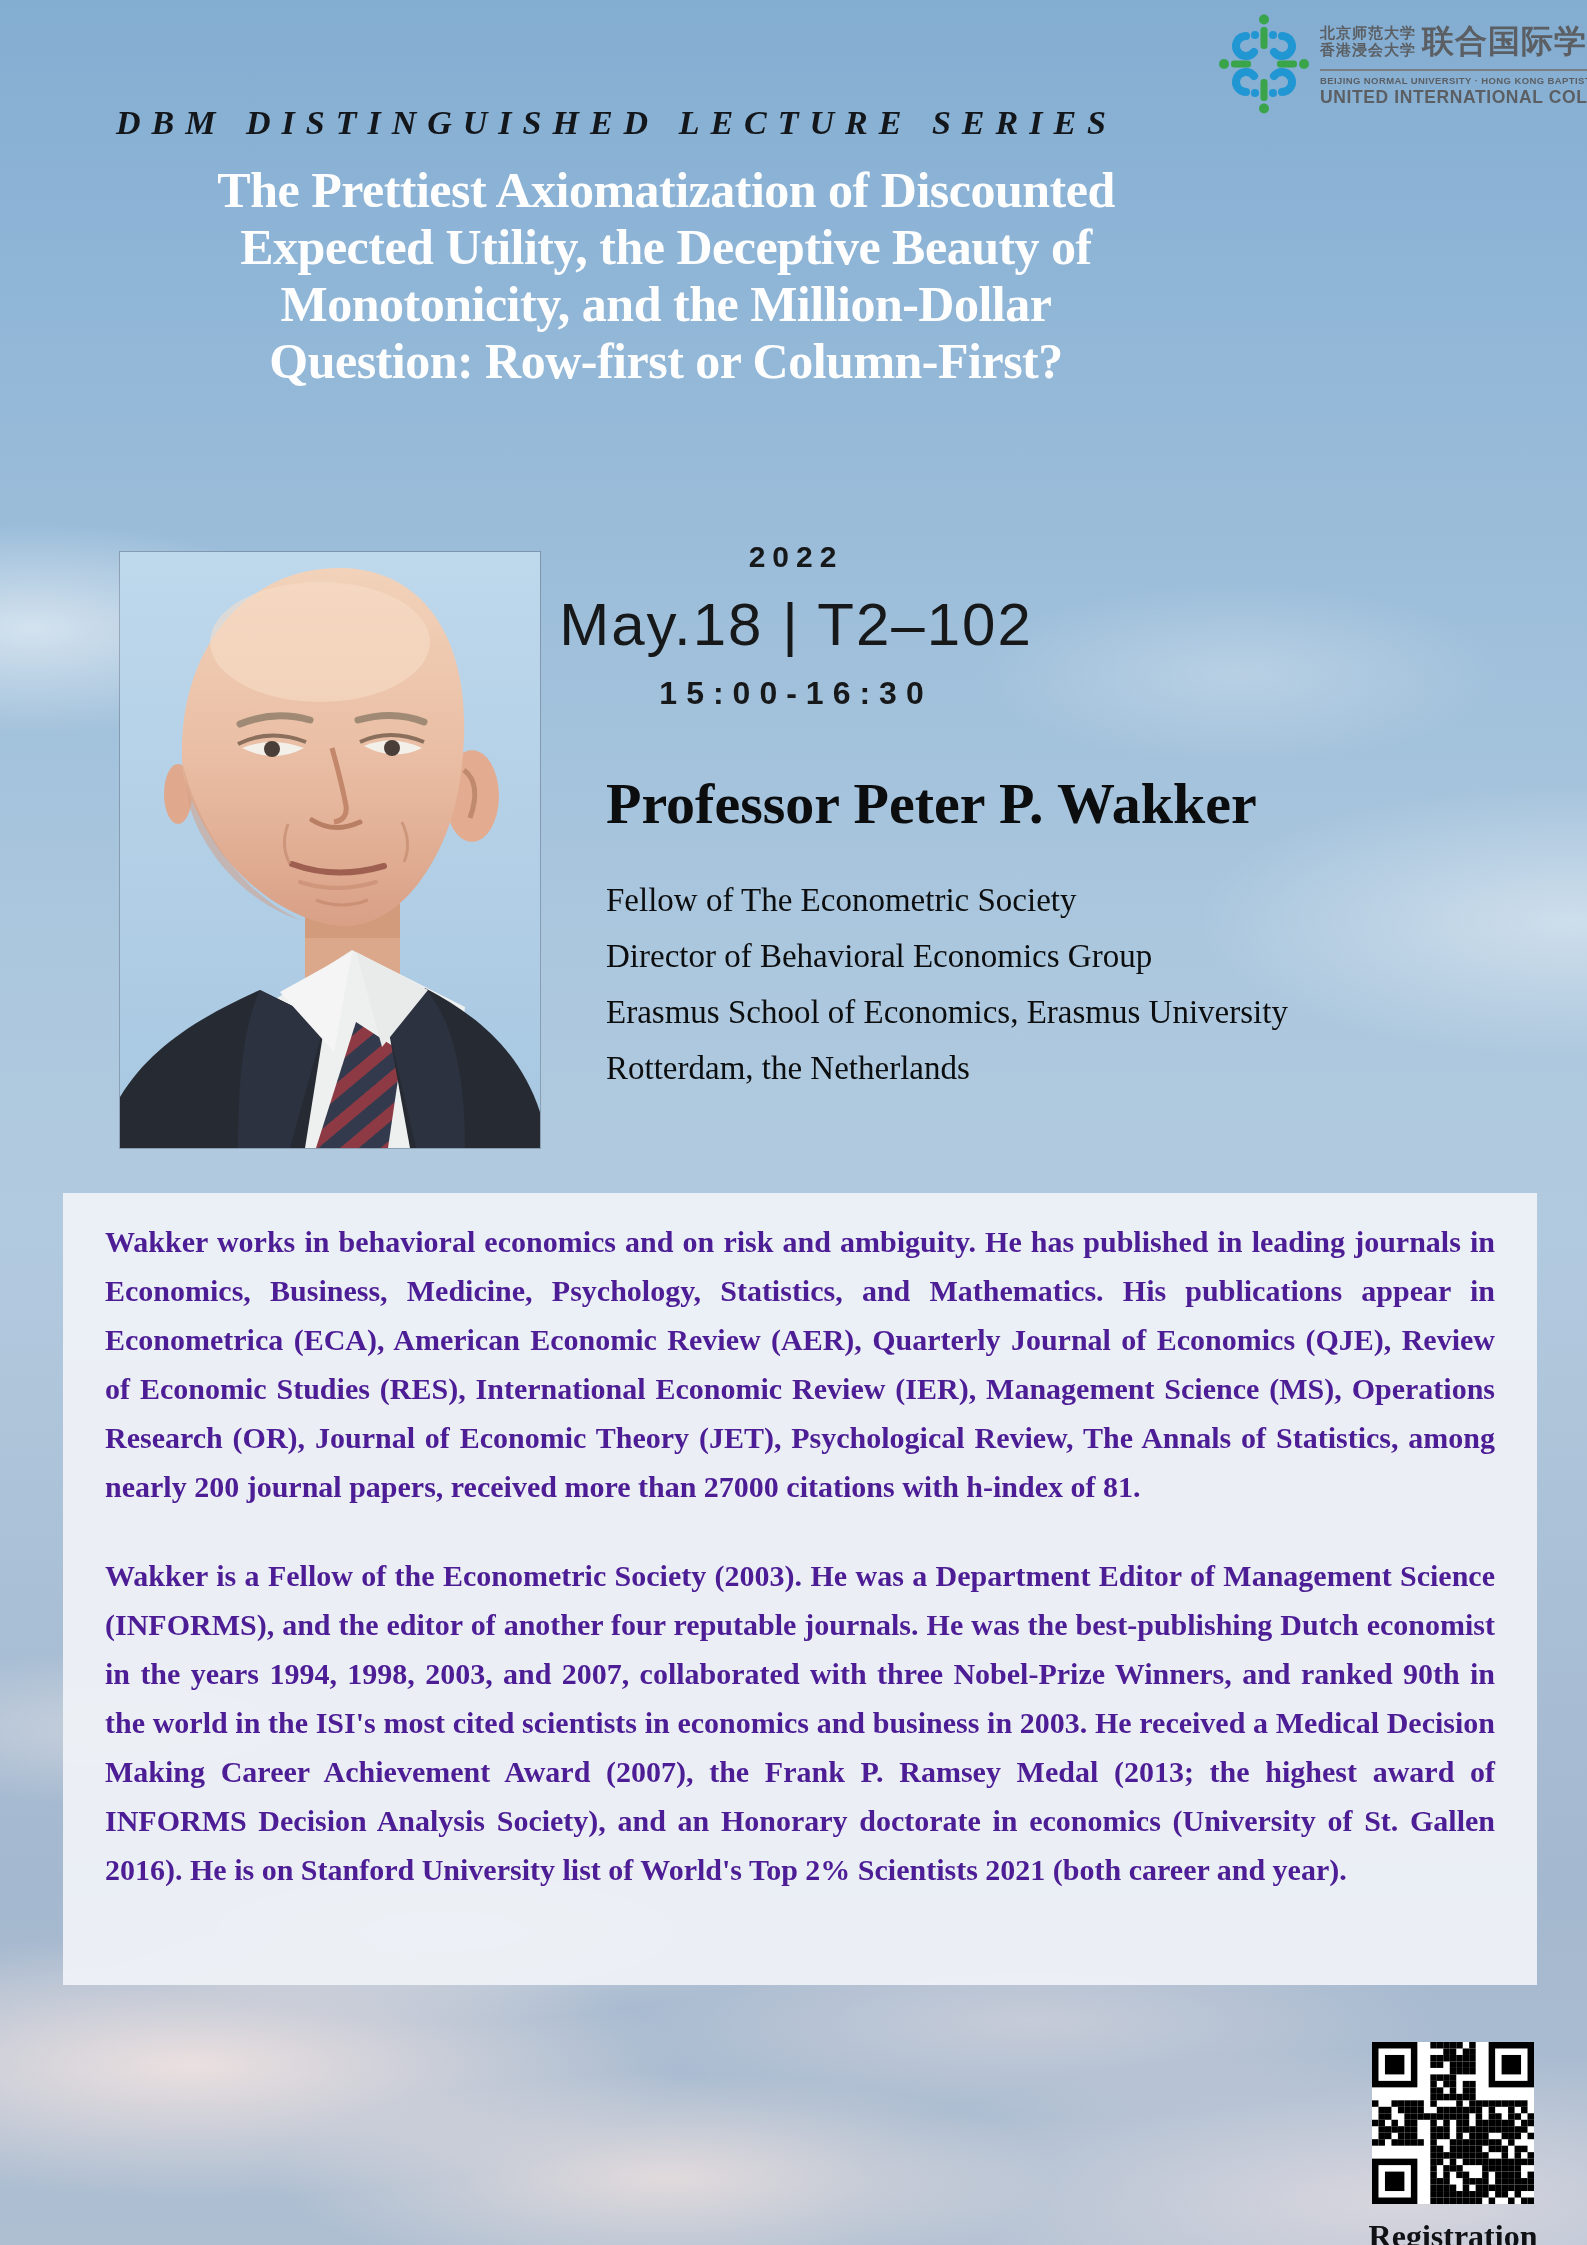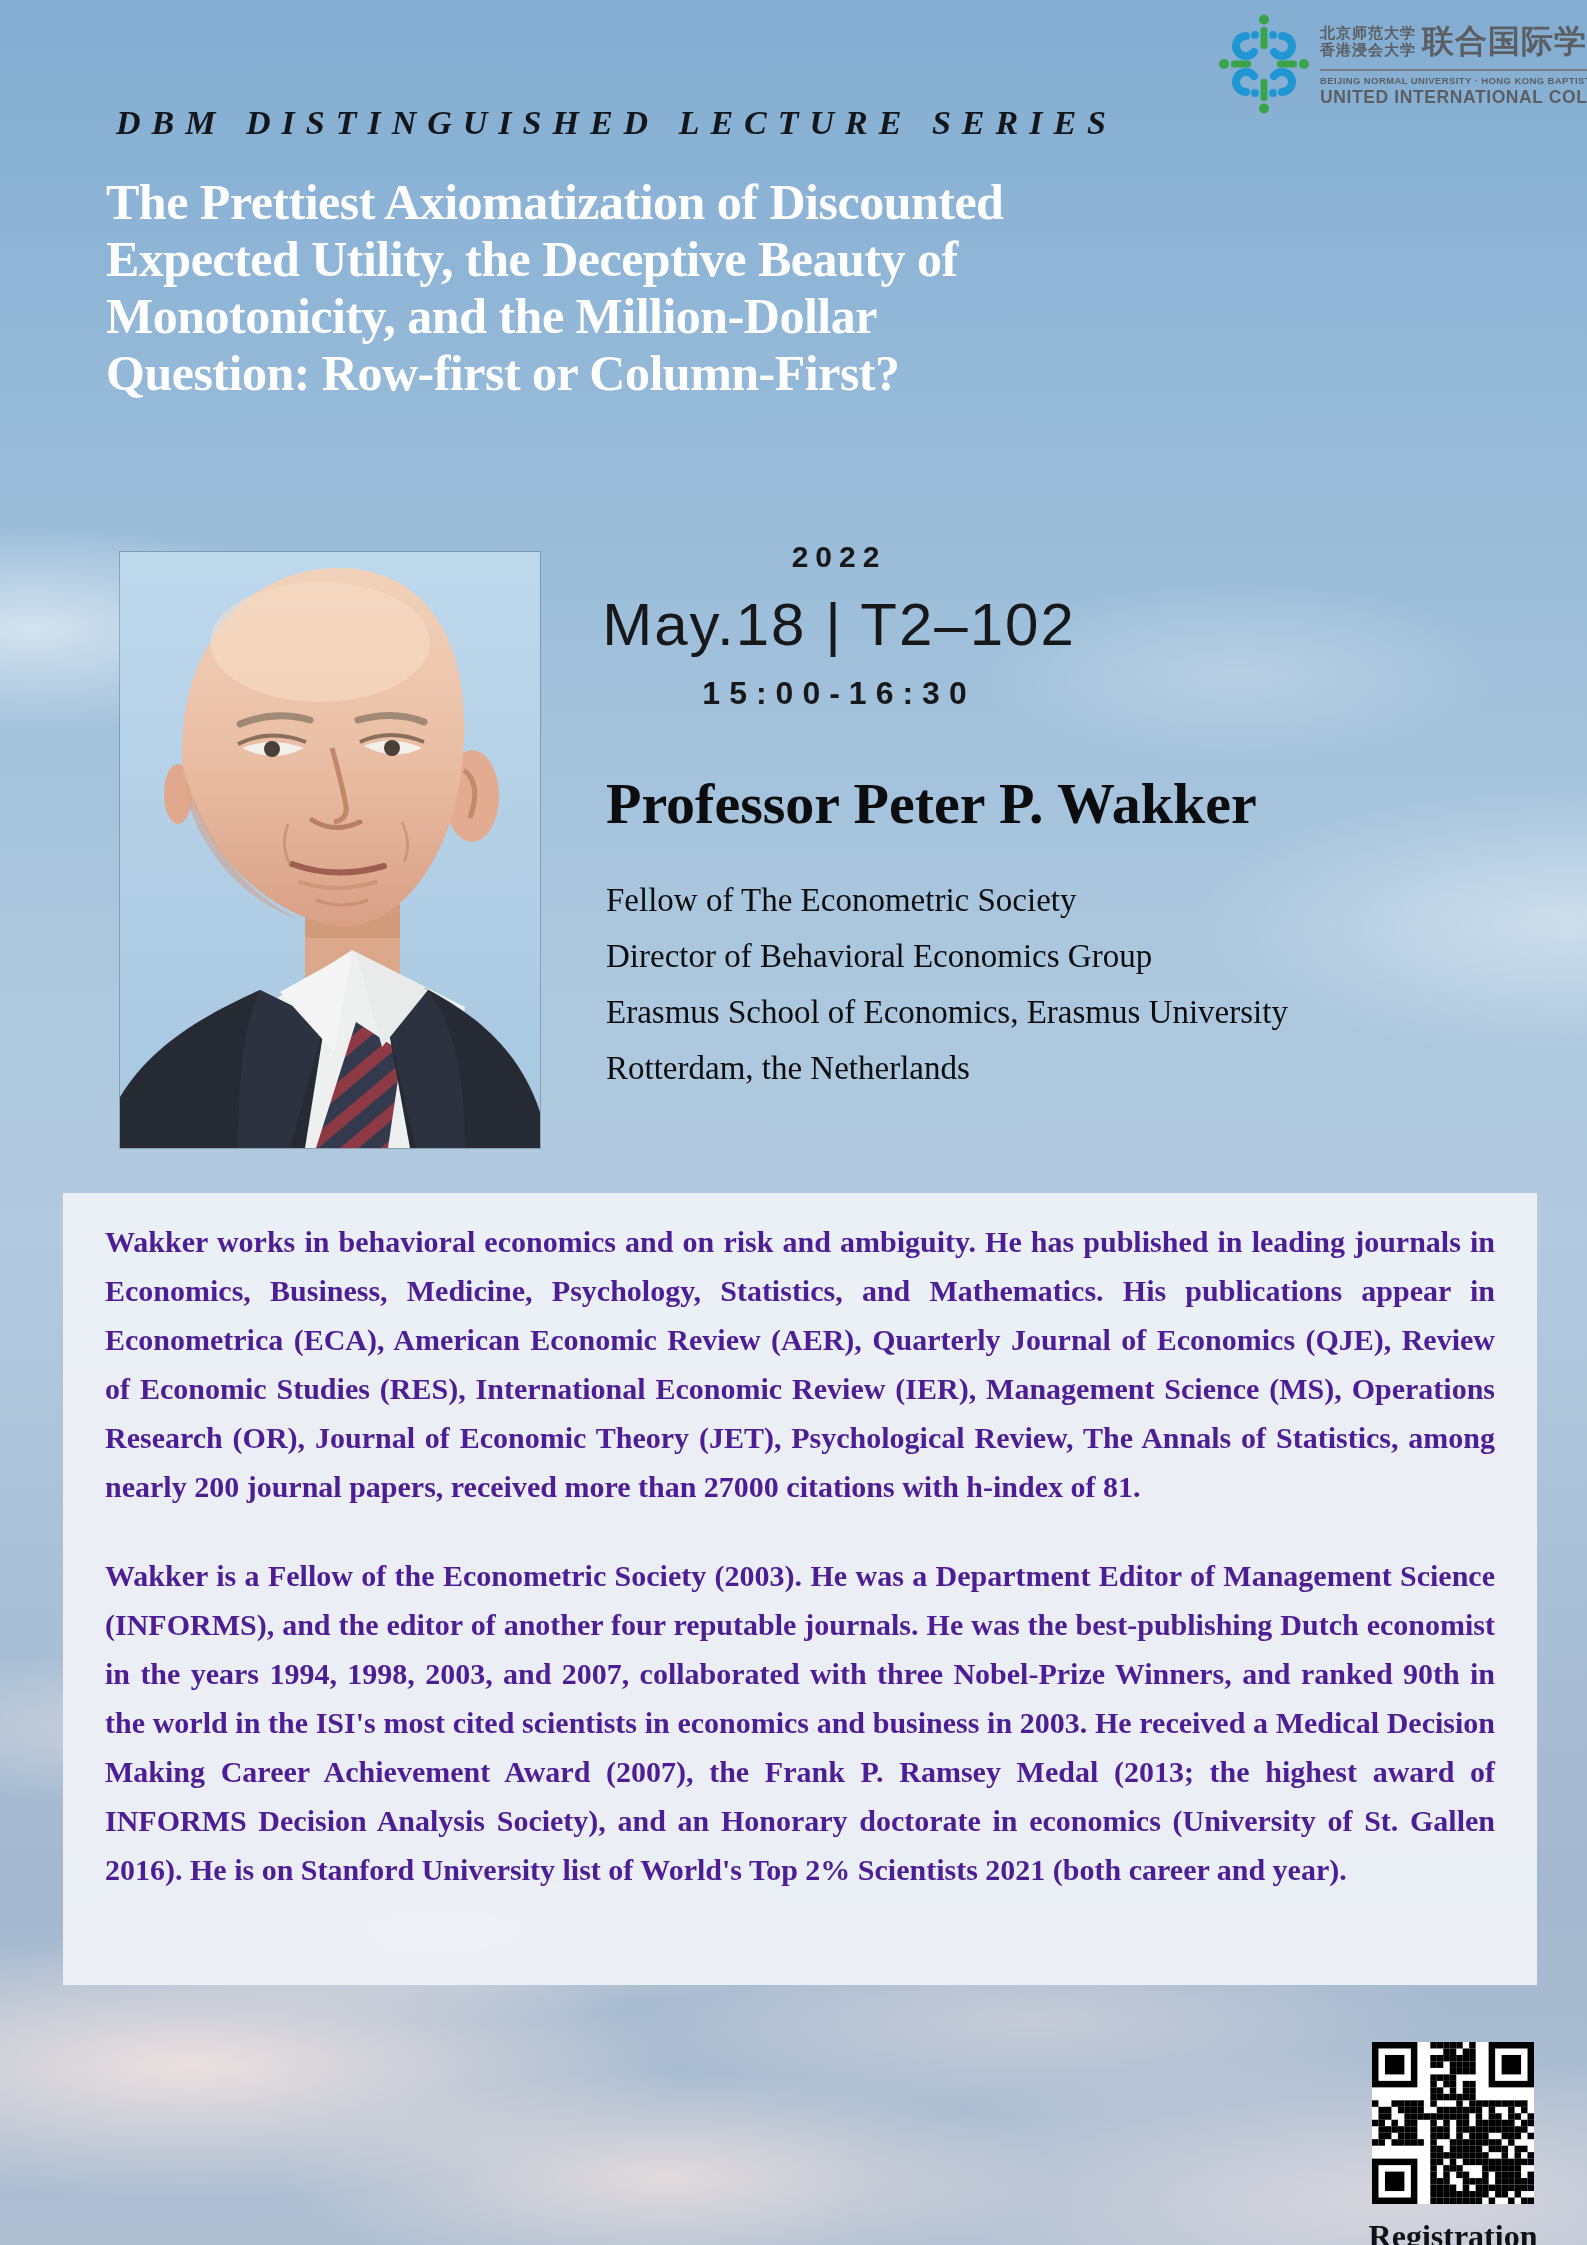"The Prettiest Axiomatization of" .title { text-align: none -> center; top: 174px -> 162px }
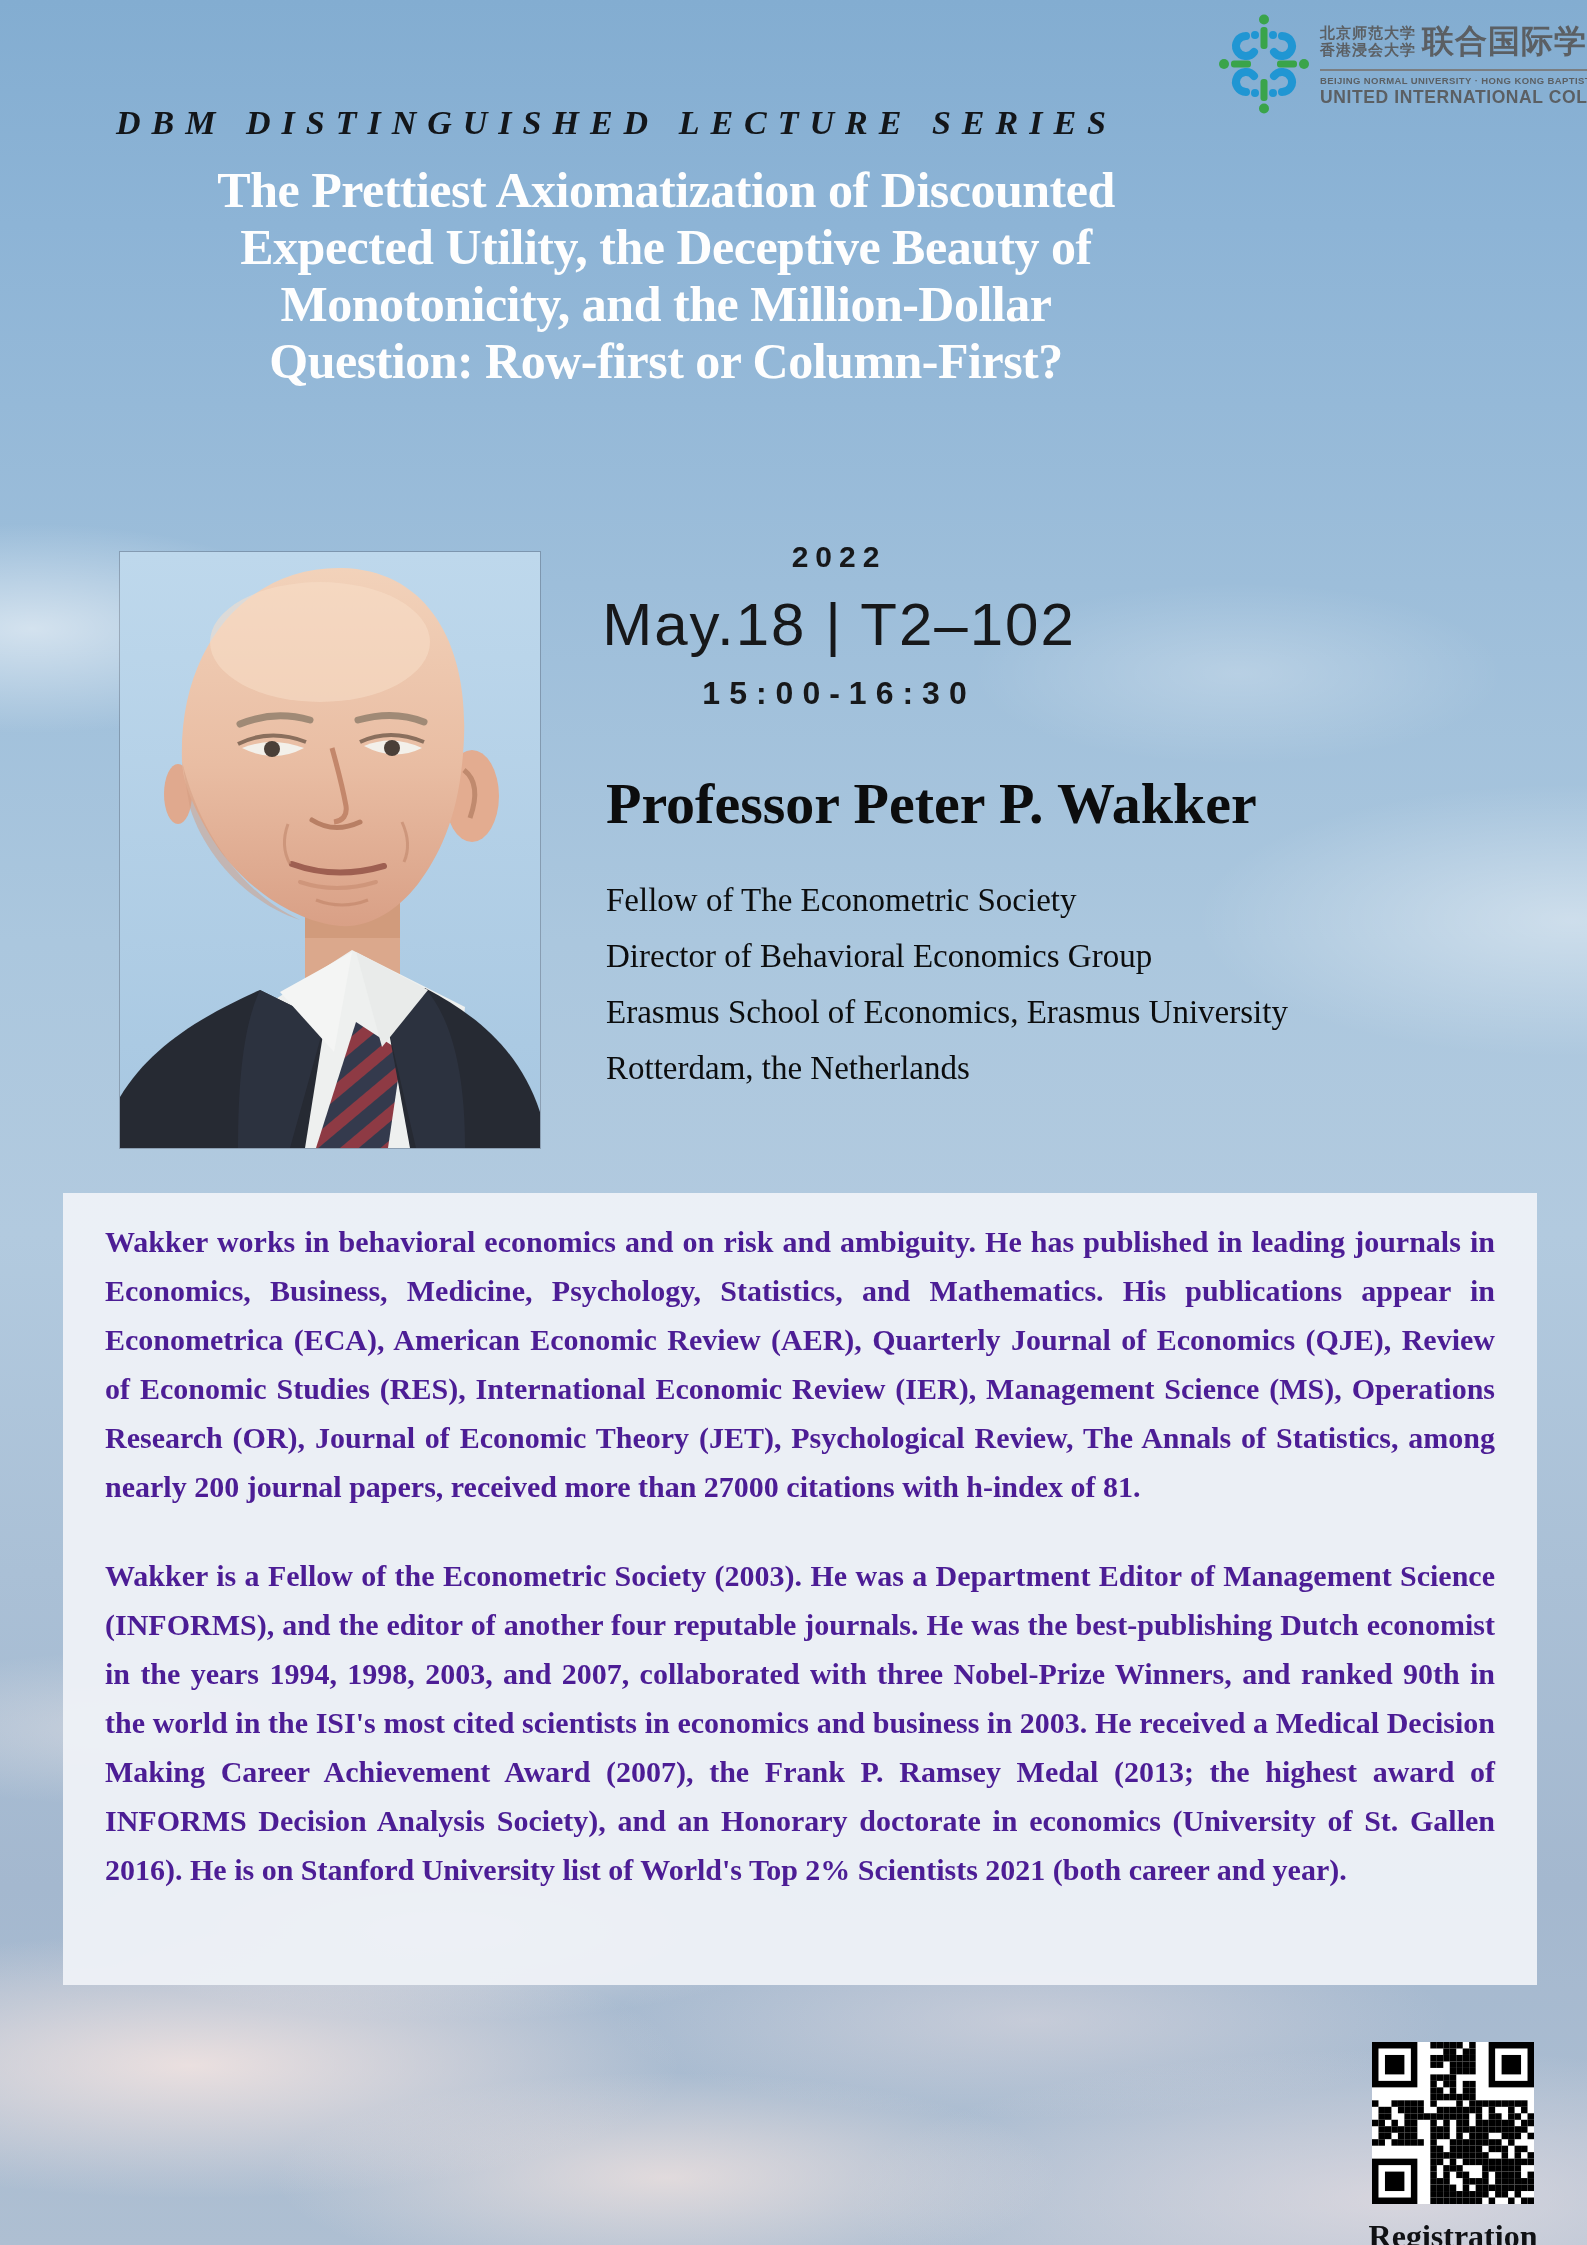"2022" .event { left: 539px -> 496px }
